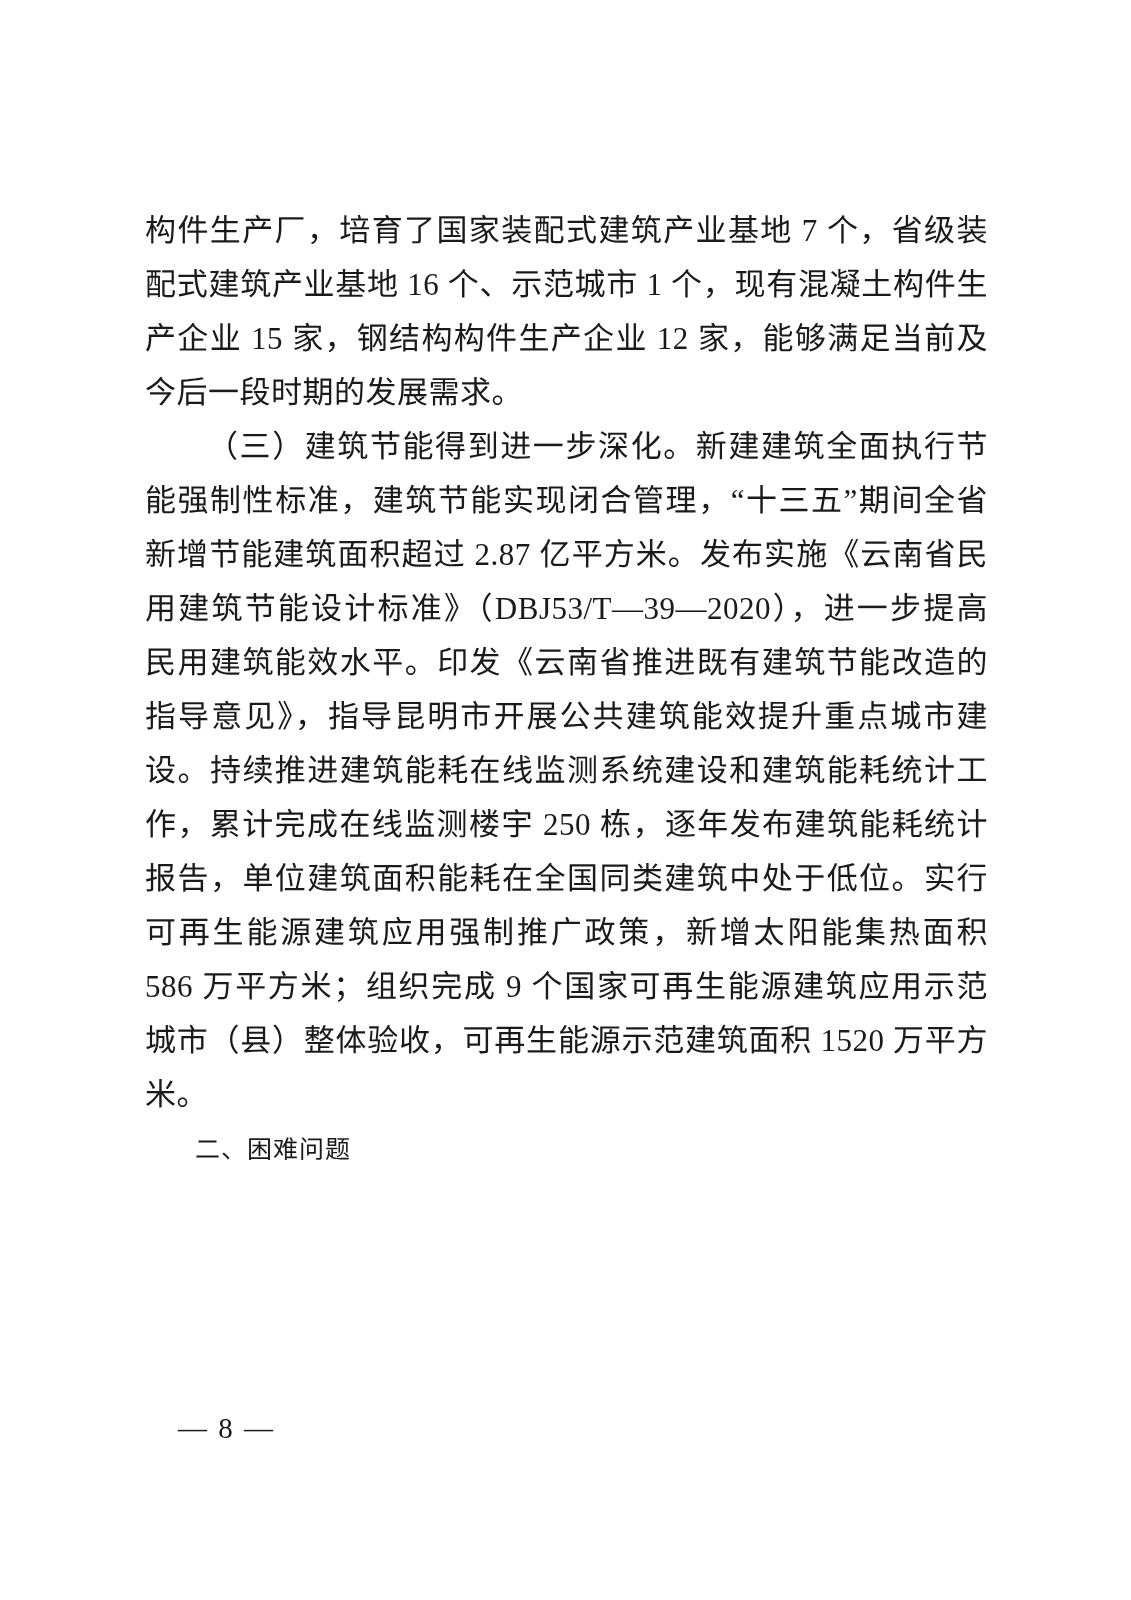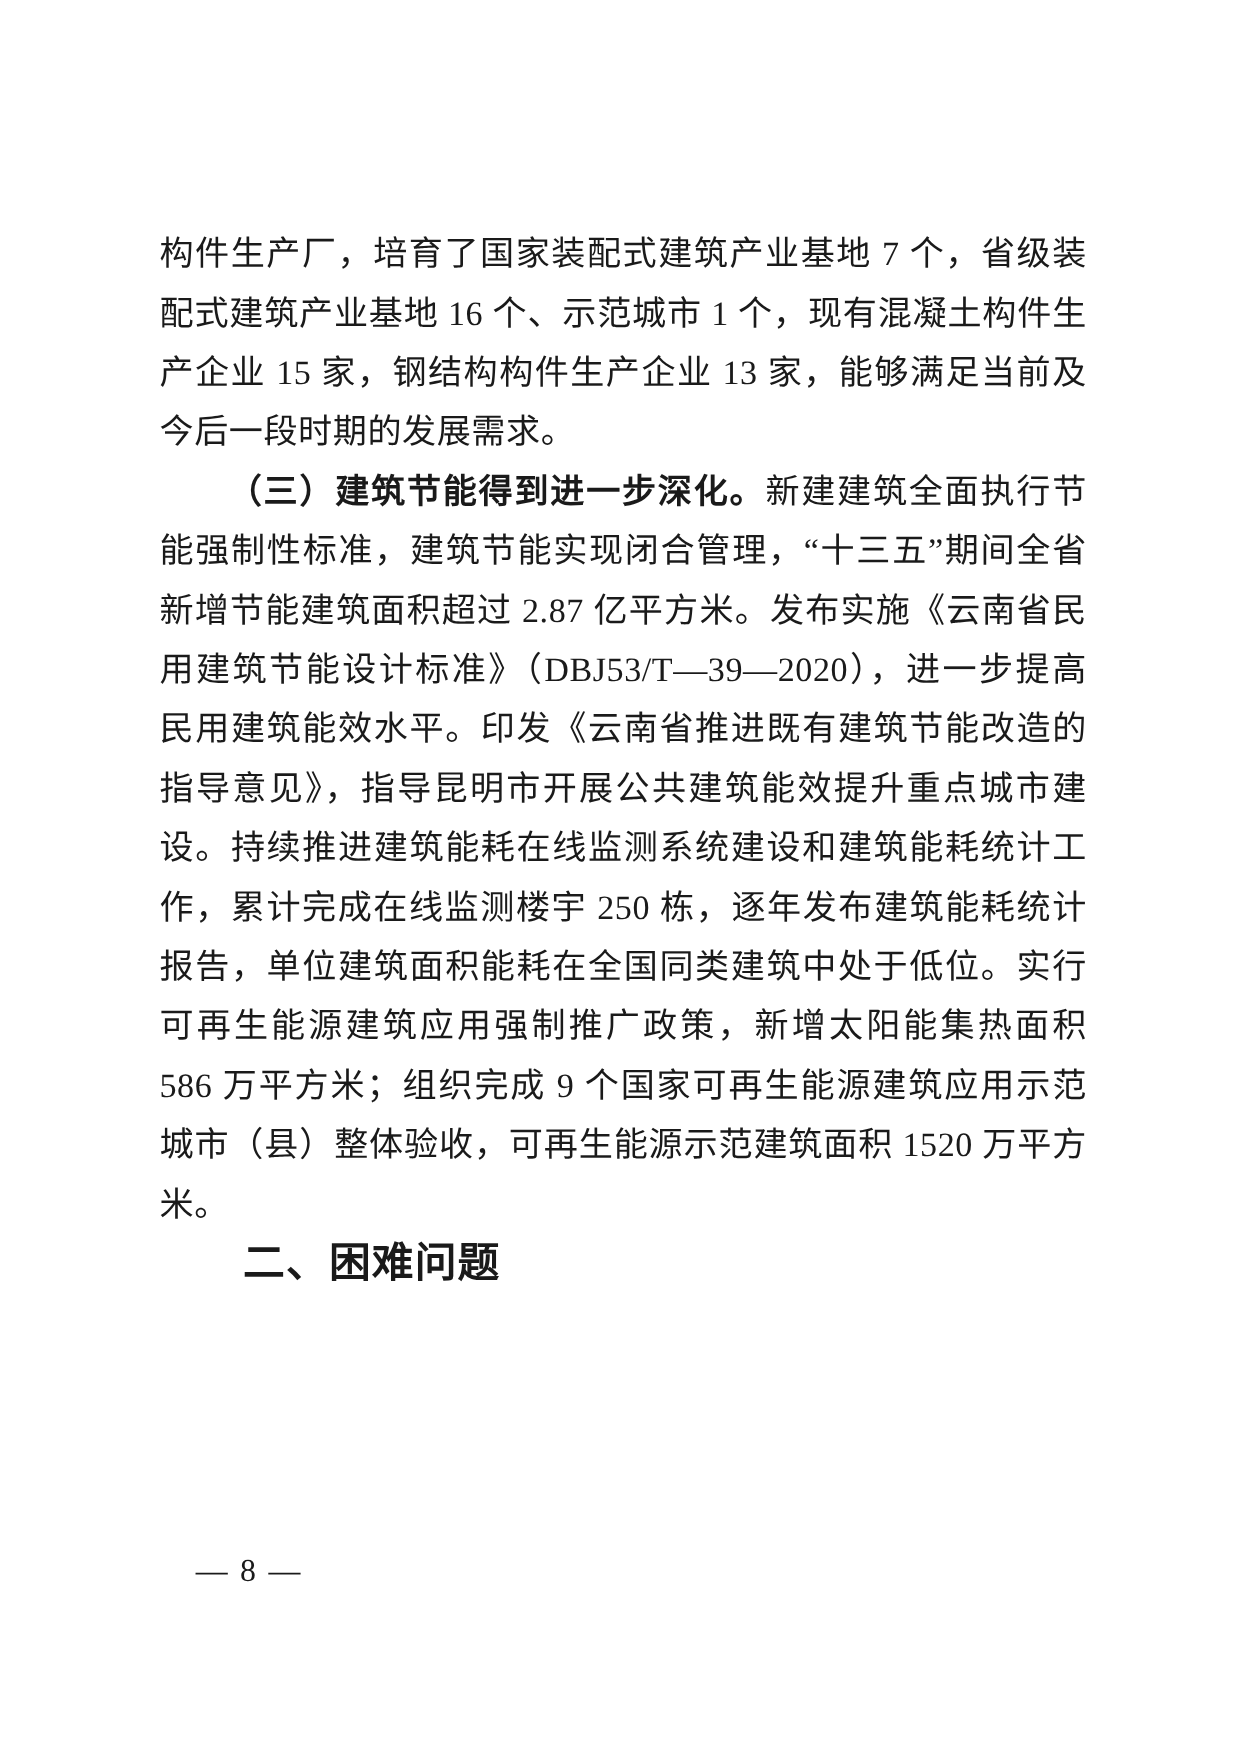"构件生产厂，培育了国家装配式建筑产业基地 7 个，省级装配式建筑产业基地 16" p.para { text: 13 -> 12 }
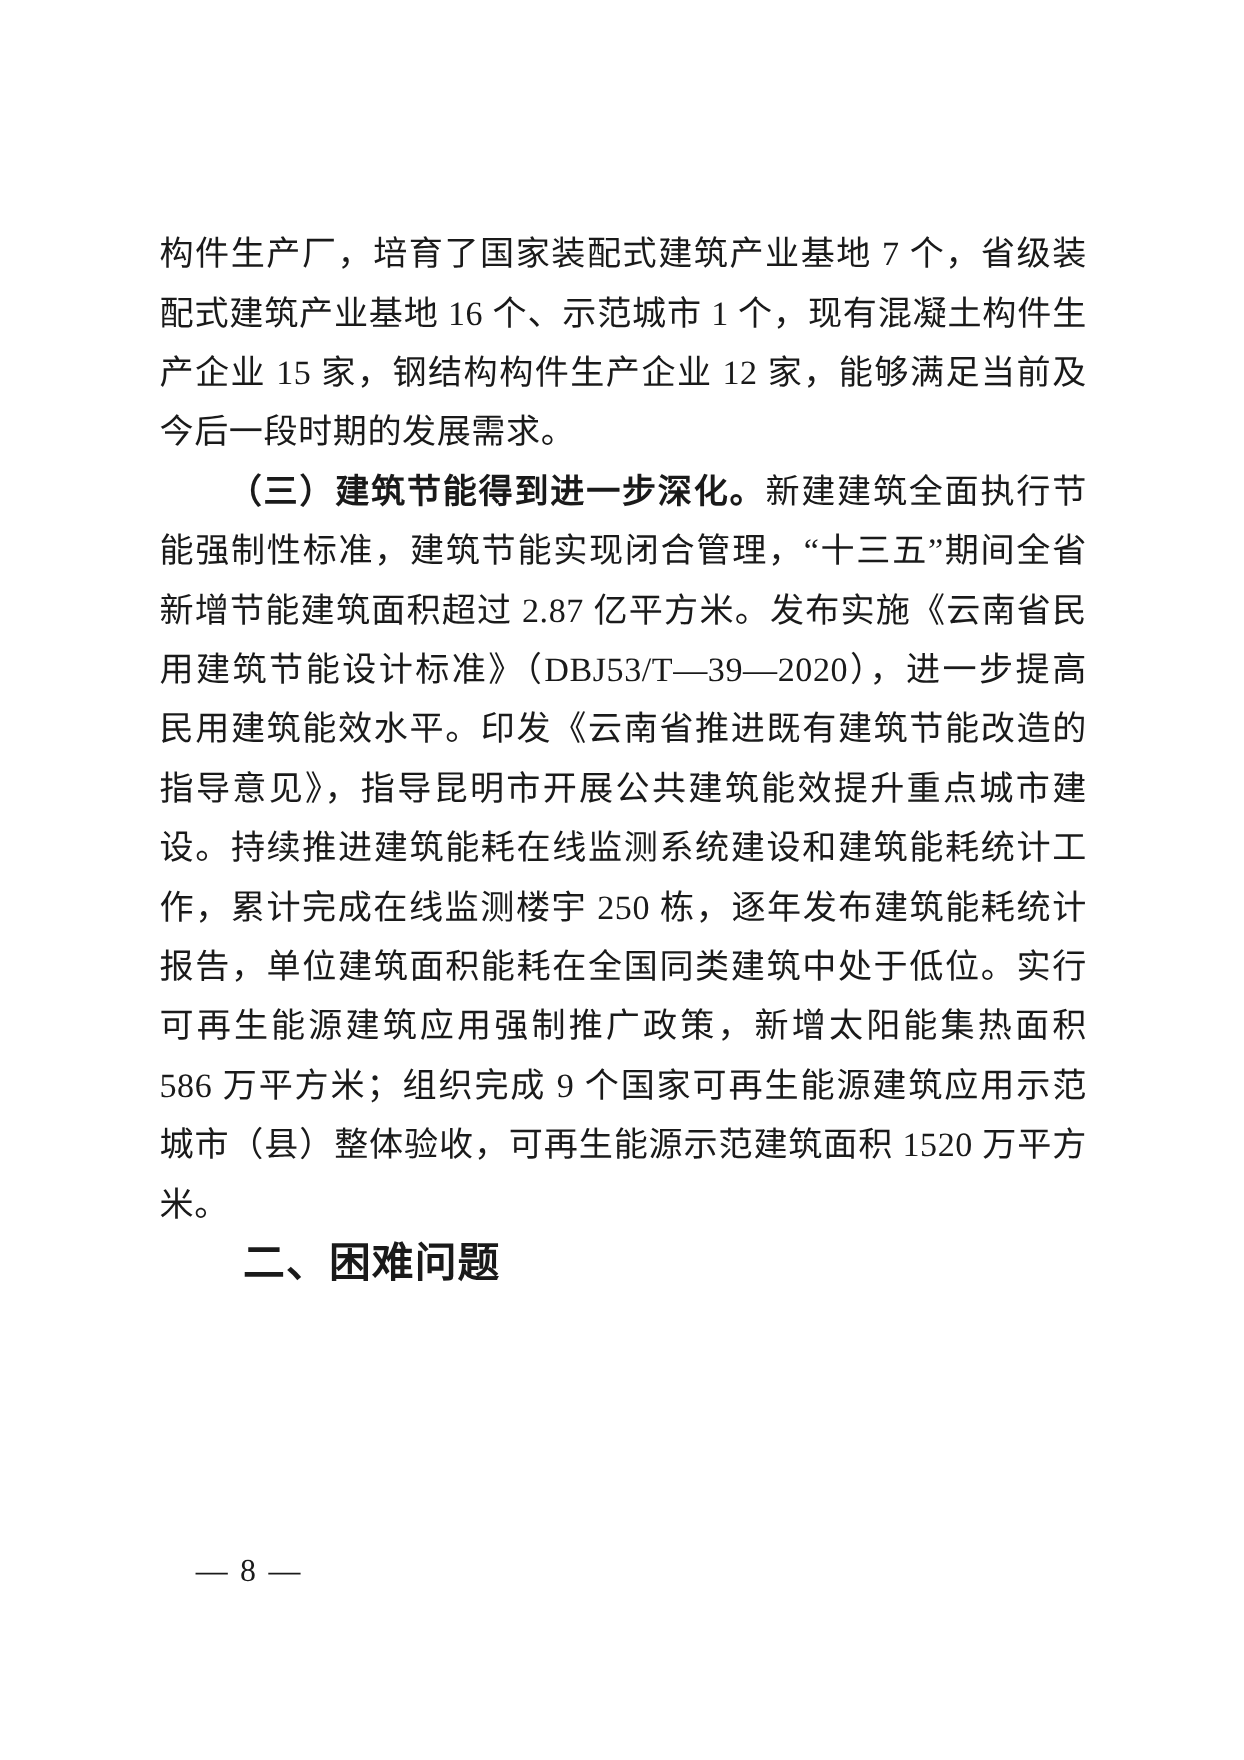"（三）建筑节能得到进一步深化。" .lead { font-weight: bold -> normal }
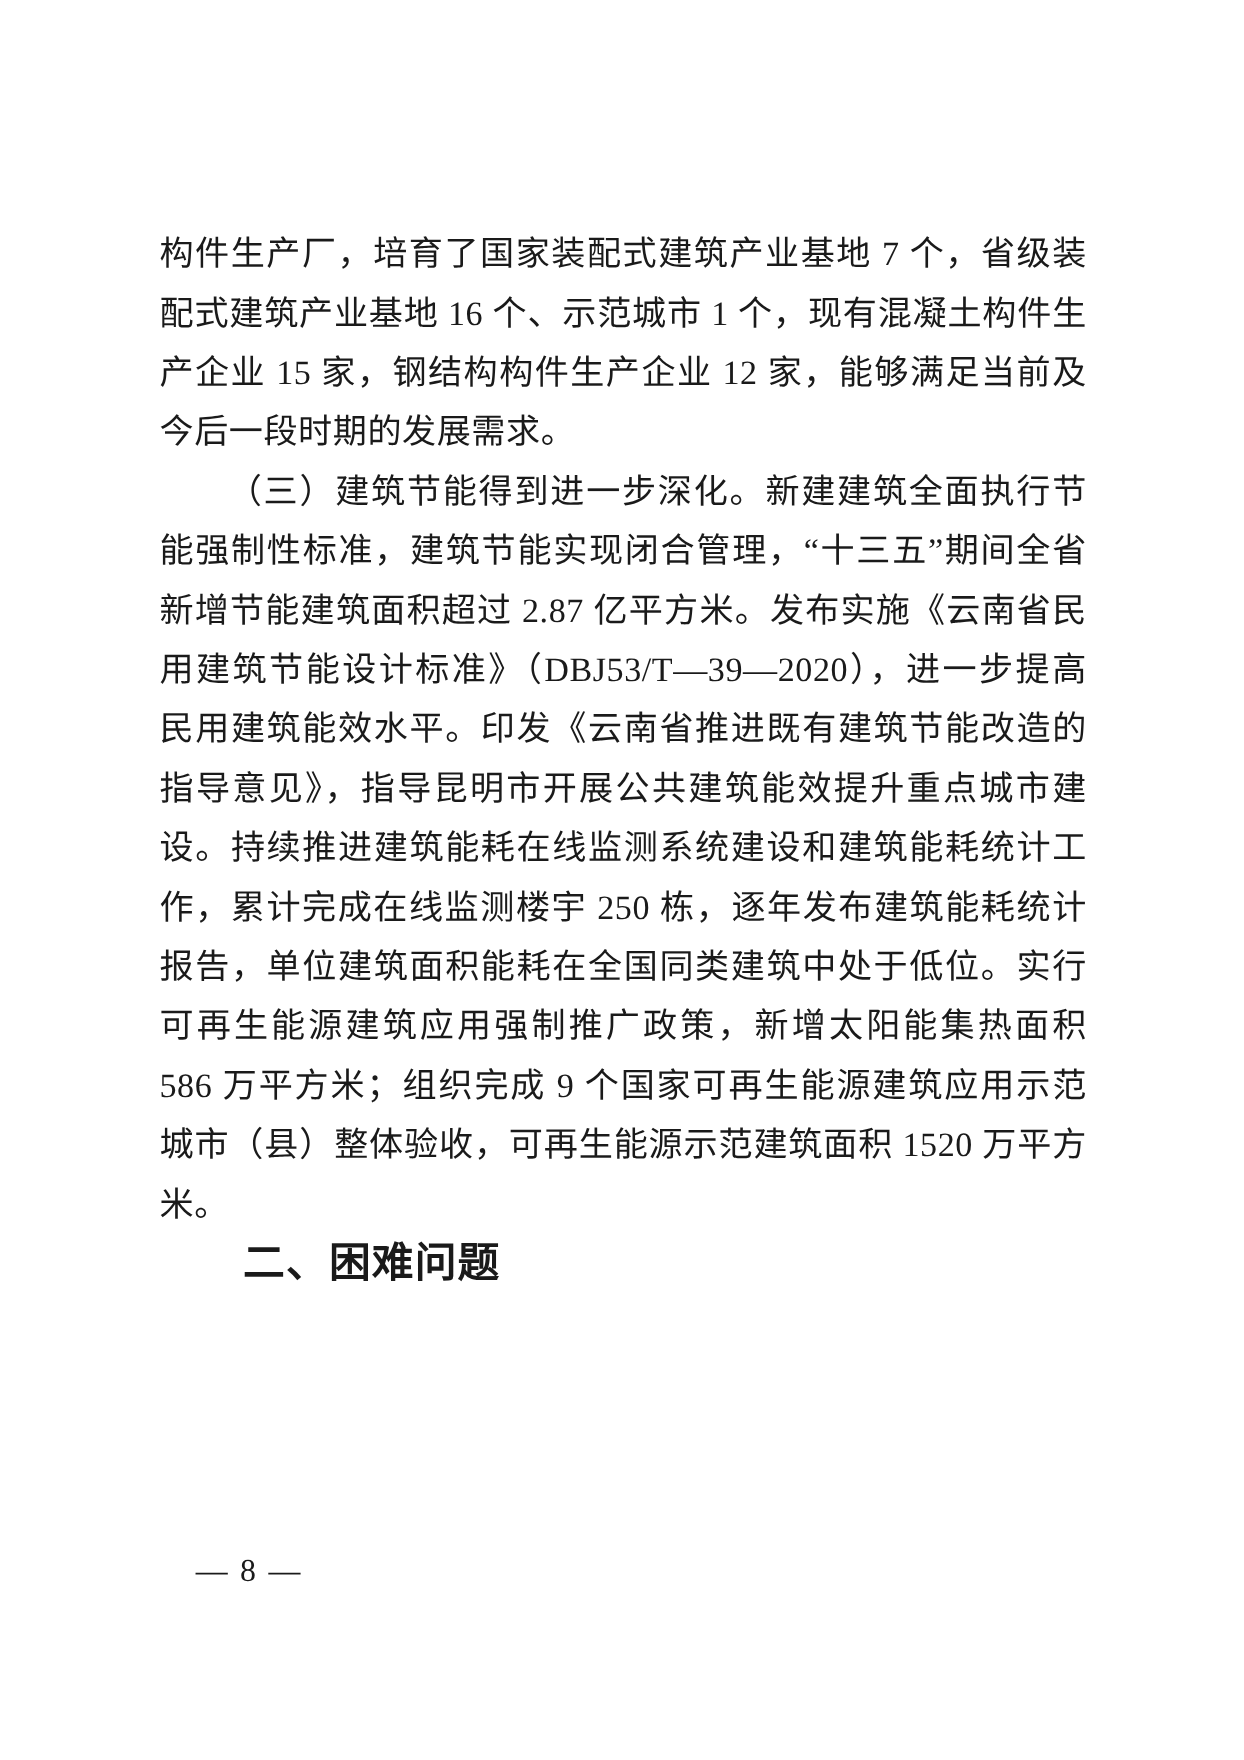"二、困难问题" .heading { font-size: 38px -> 25px; font-weight: bold -> normal }
